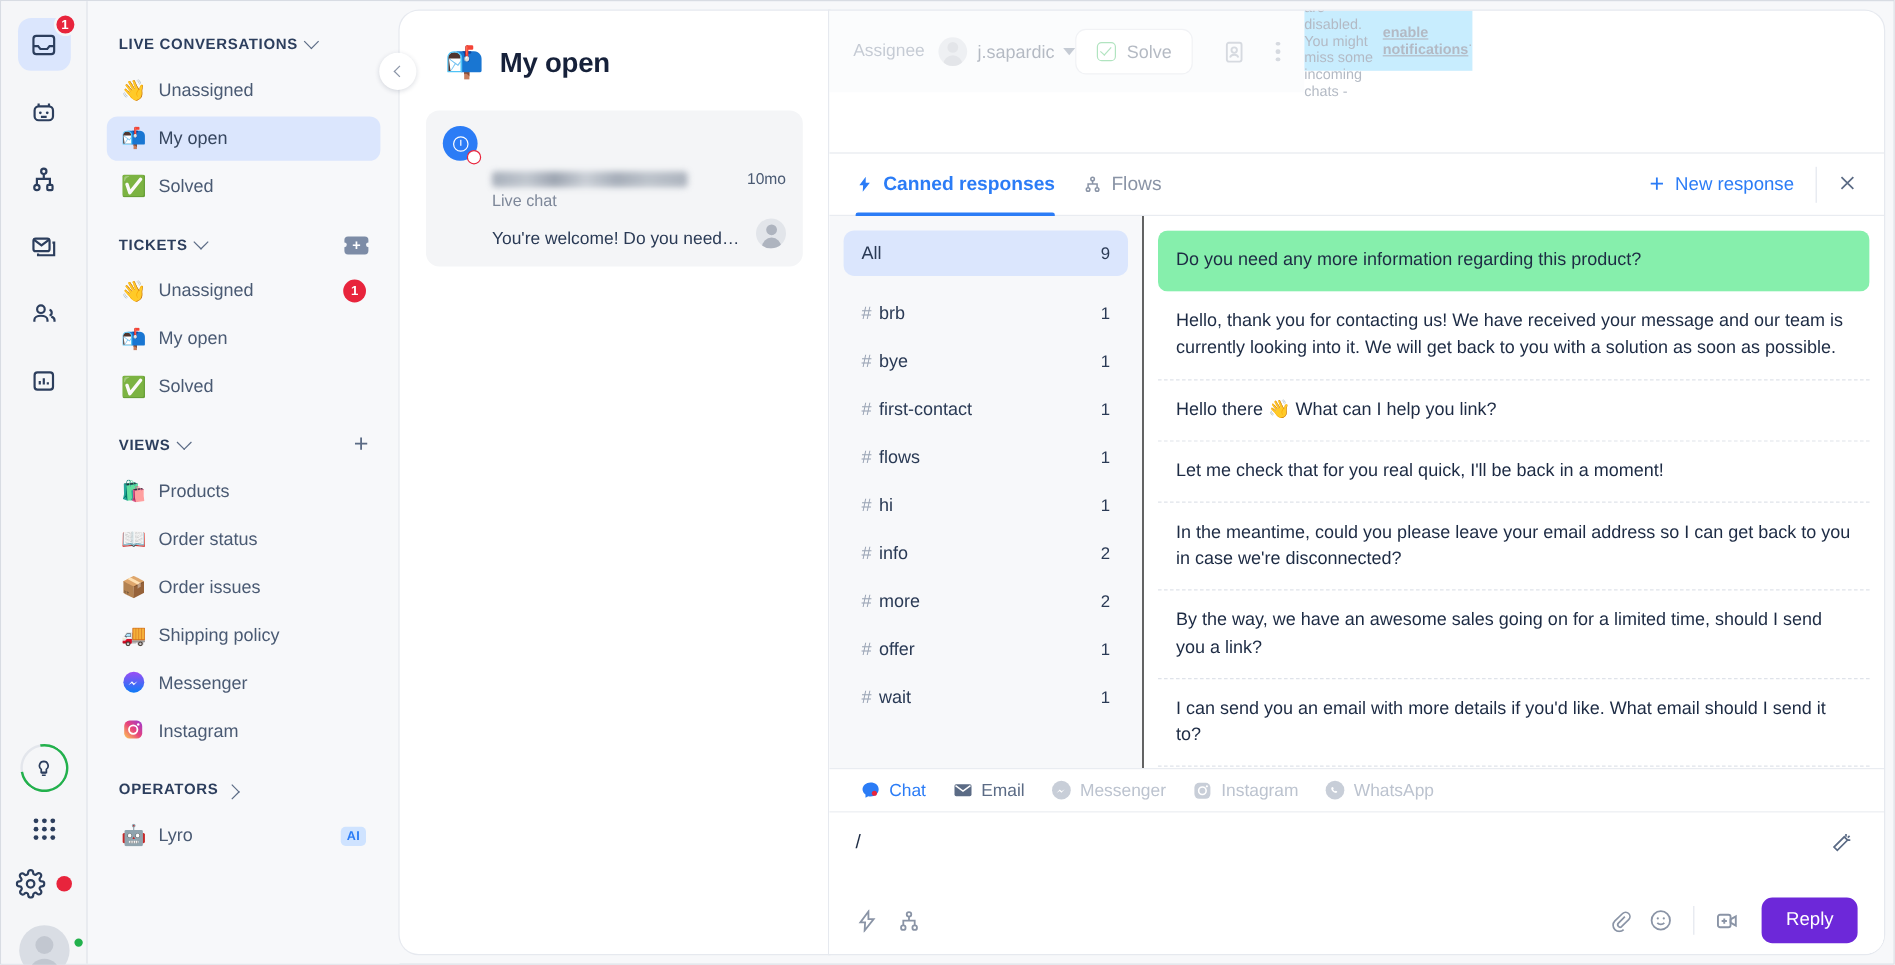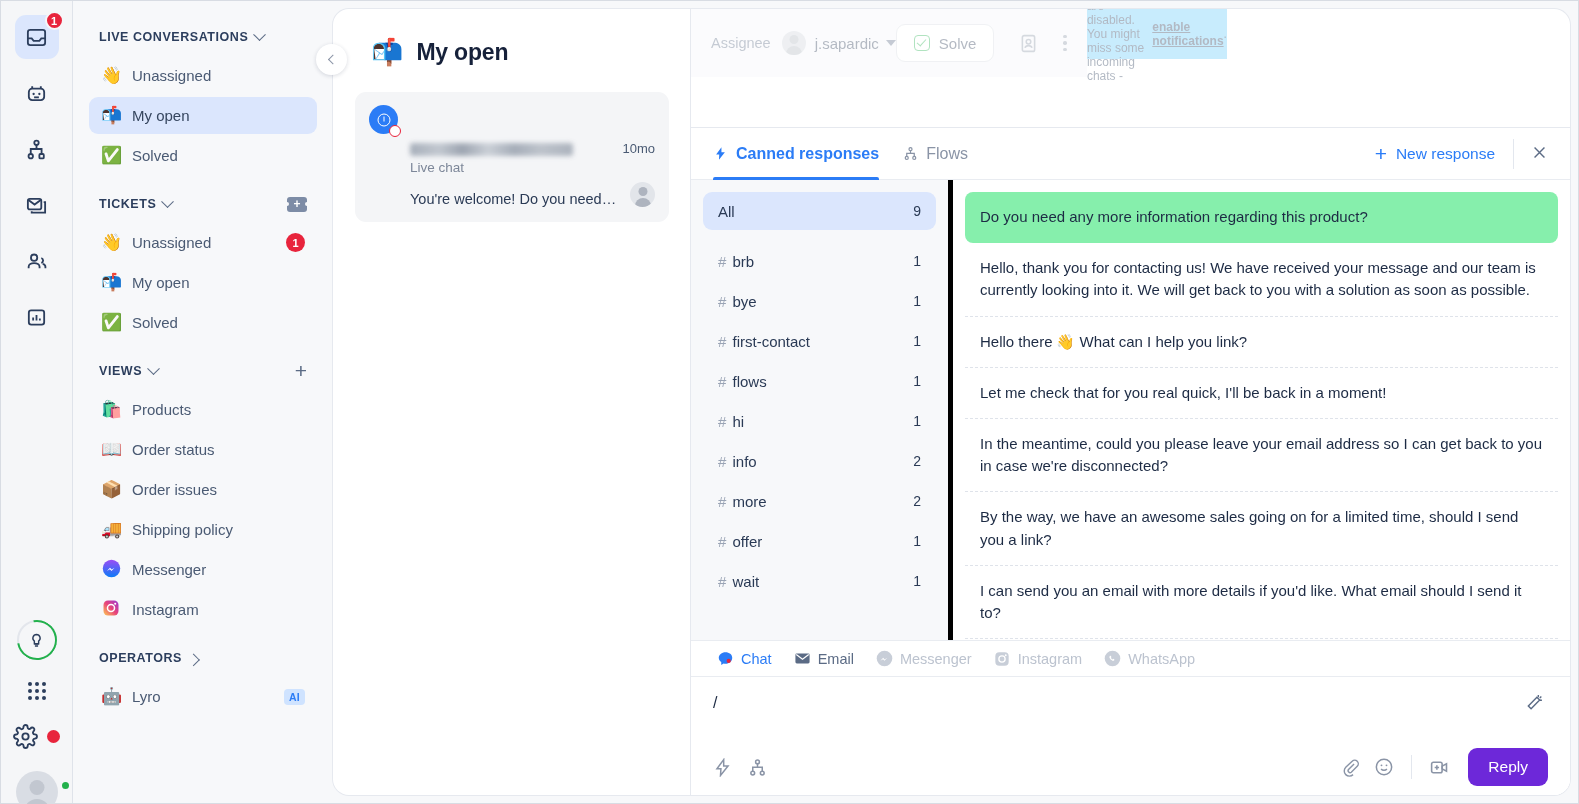"All" .cr-tags { border-right: 5px solid #000000 -> 1px solid #000000 }
